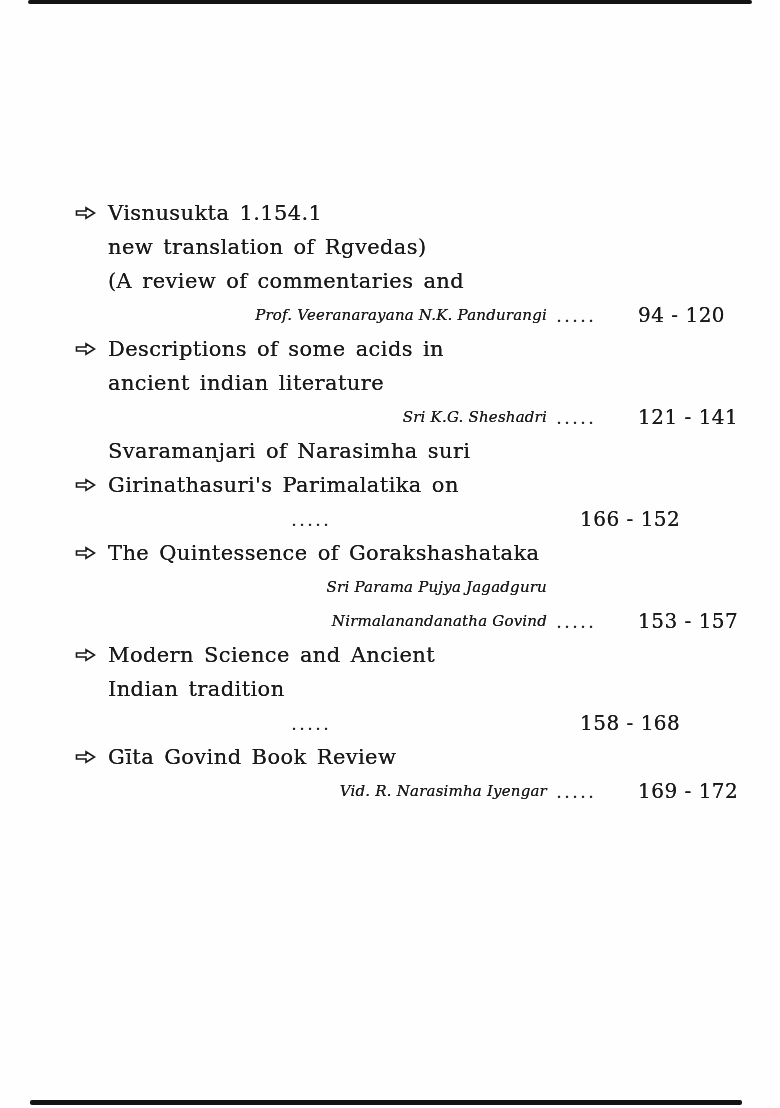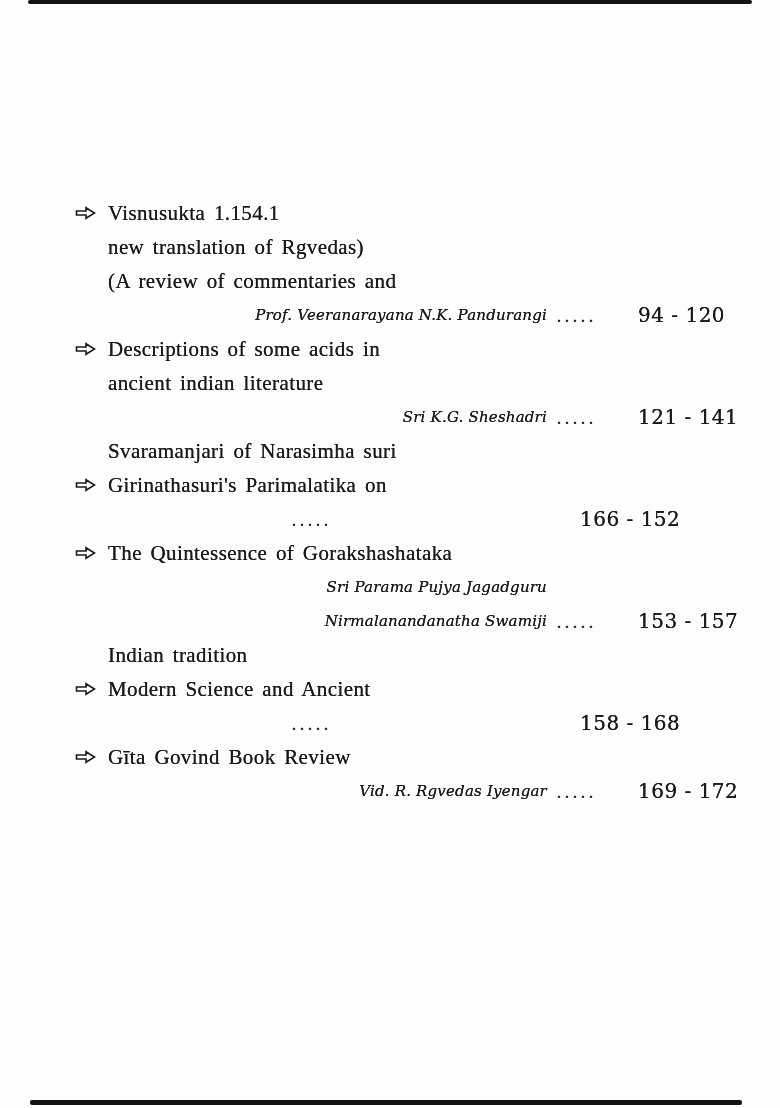"Visnusukta 1.154.1" .title-line { font-family: Liberation Serif, serif -> none }
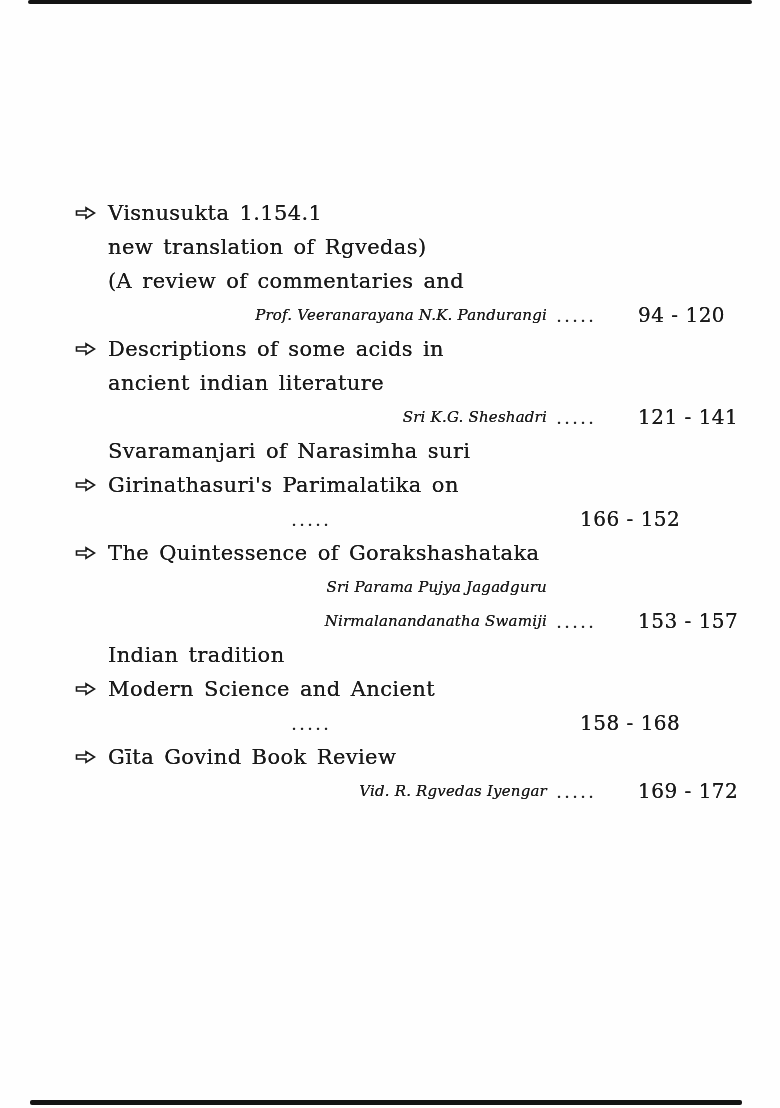"Nirmalanandanatha Swamiji" span.author { text: Swamiji -> Govind }
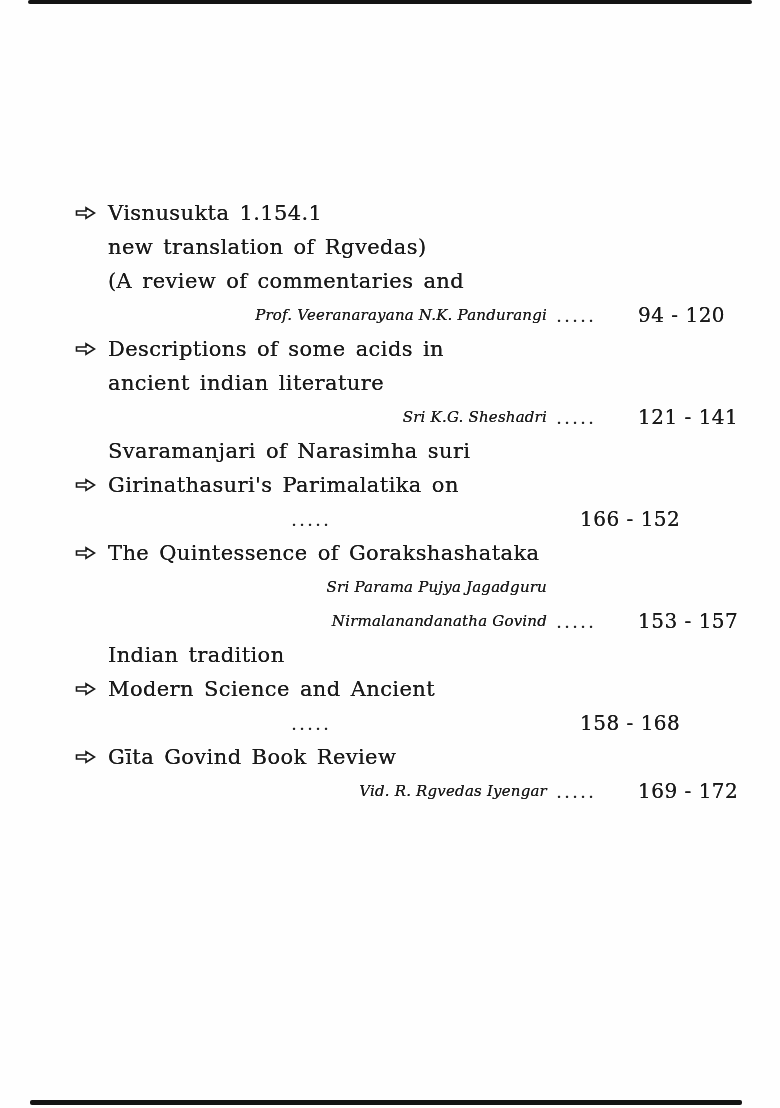"Indian tradition" div.title-line { order: before "Modern Science and Ancient" -> after "Modern Science and Ancient" }
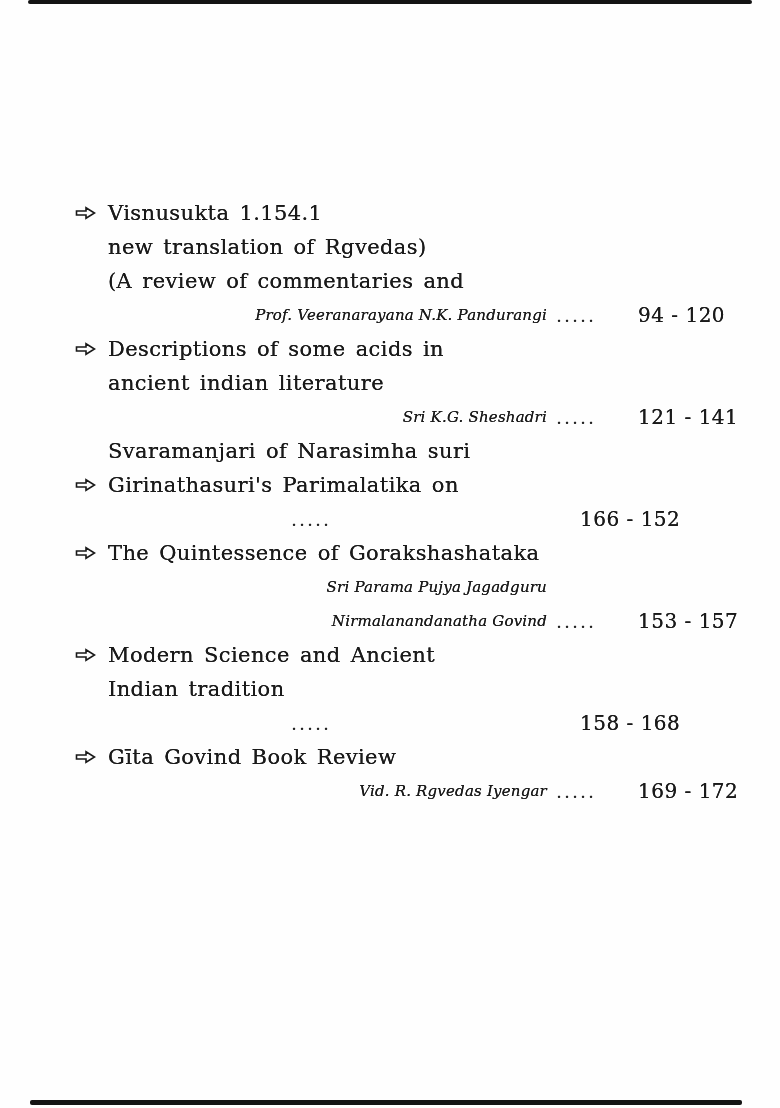"Vid. R. Rgvedas Iyengar" span.author { text: Rgvedas -> Narasimha }
